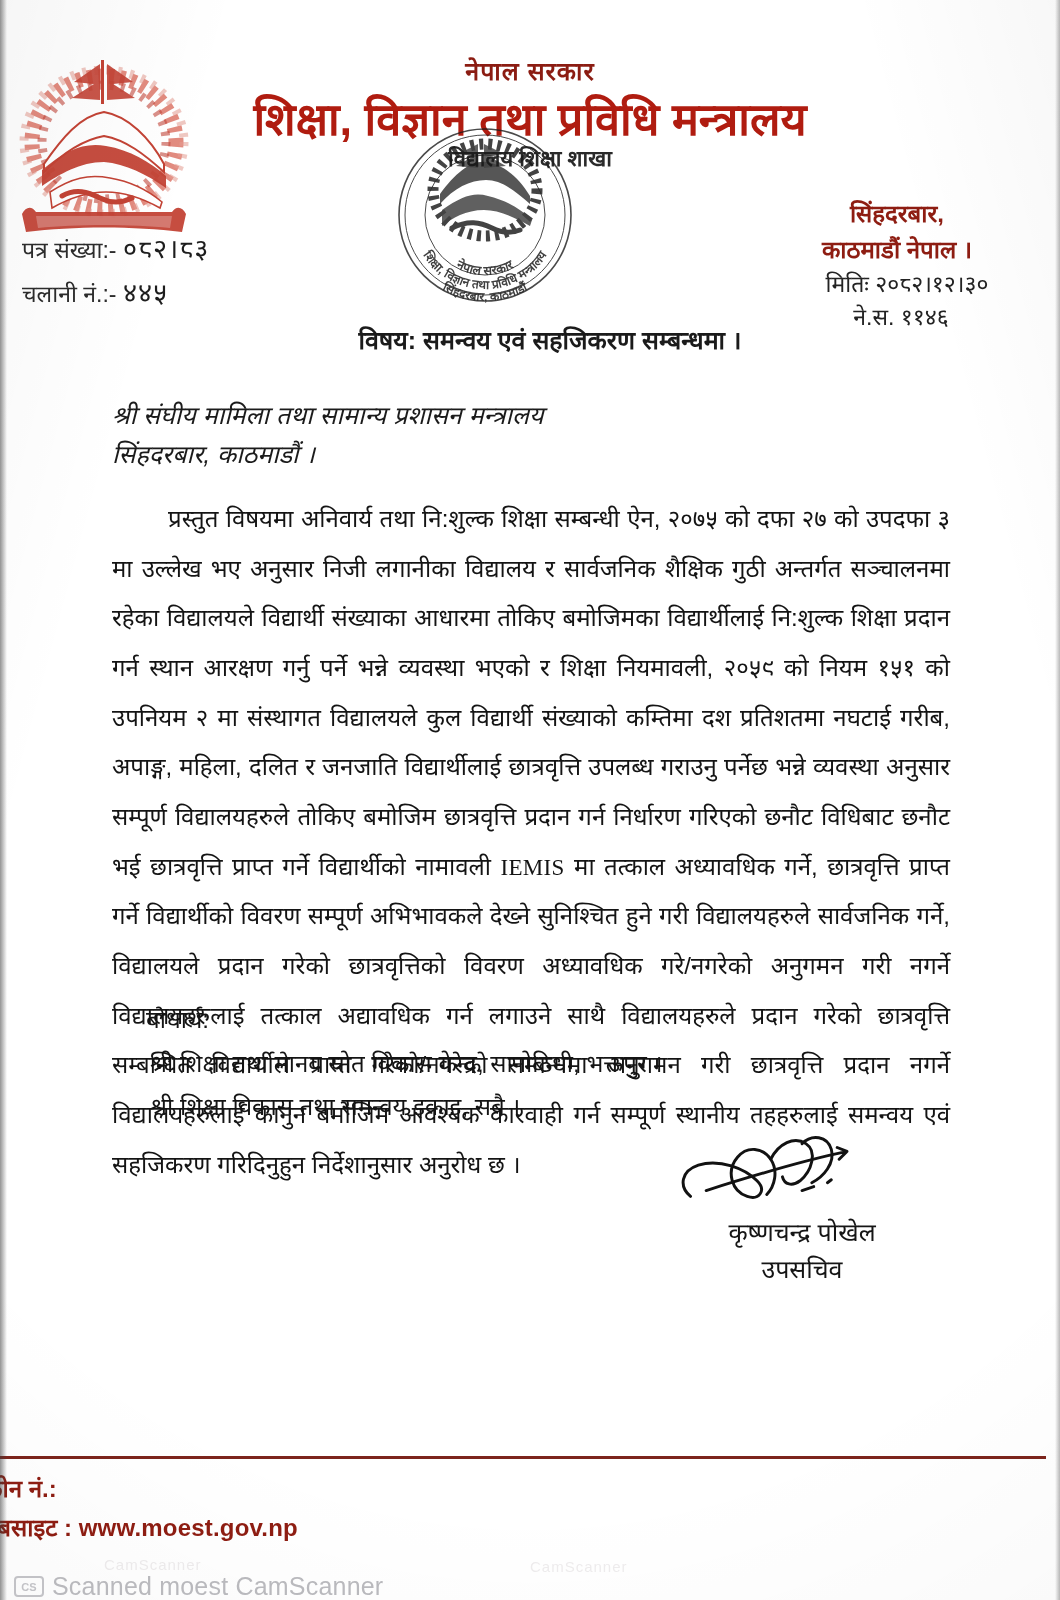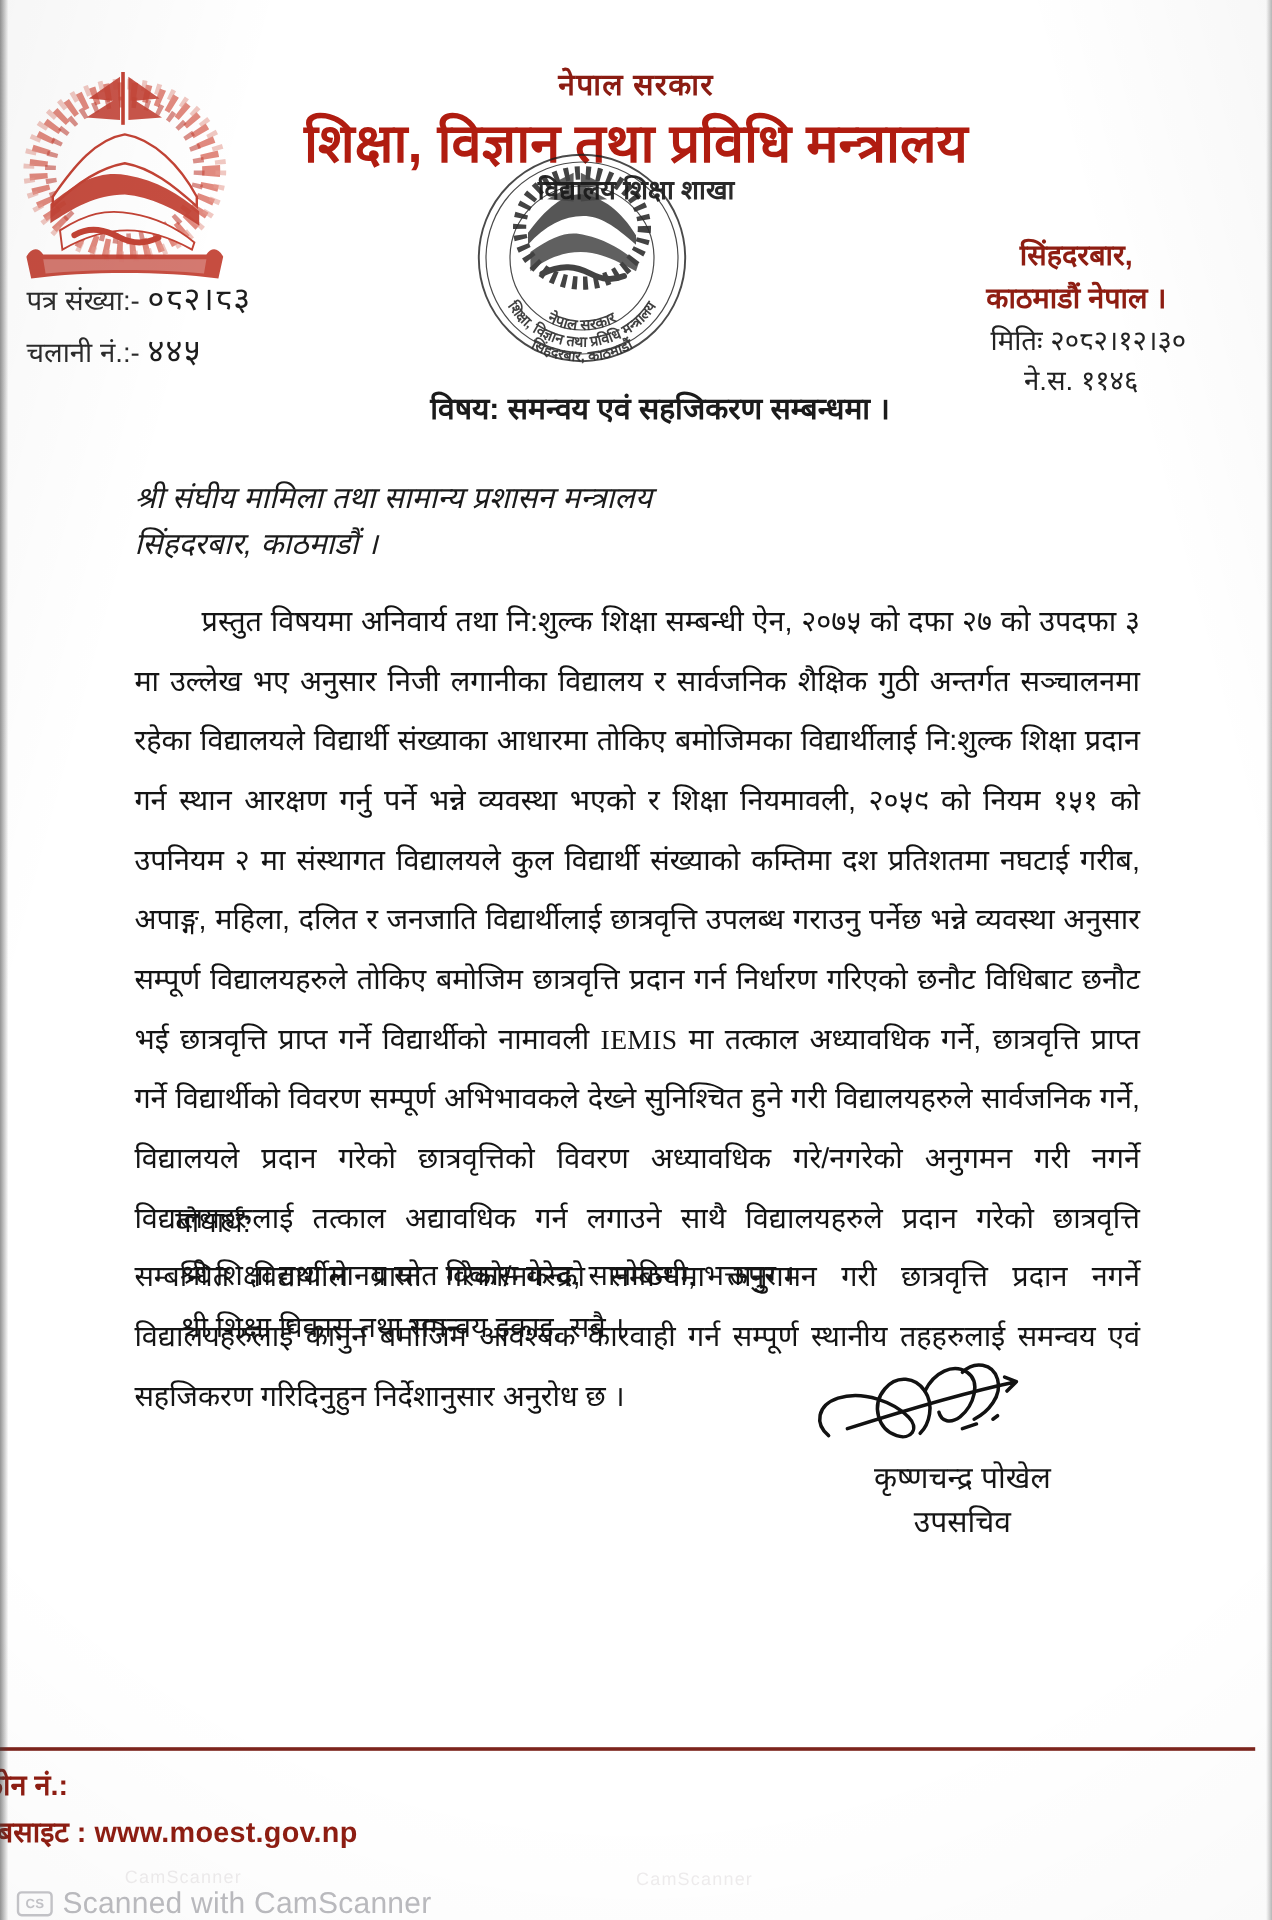"Scanned with CamScanner" span { text: with -> moest }
